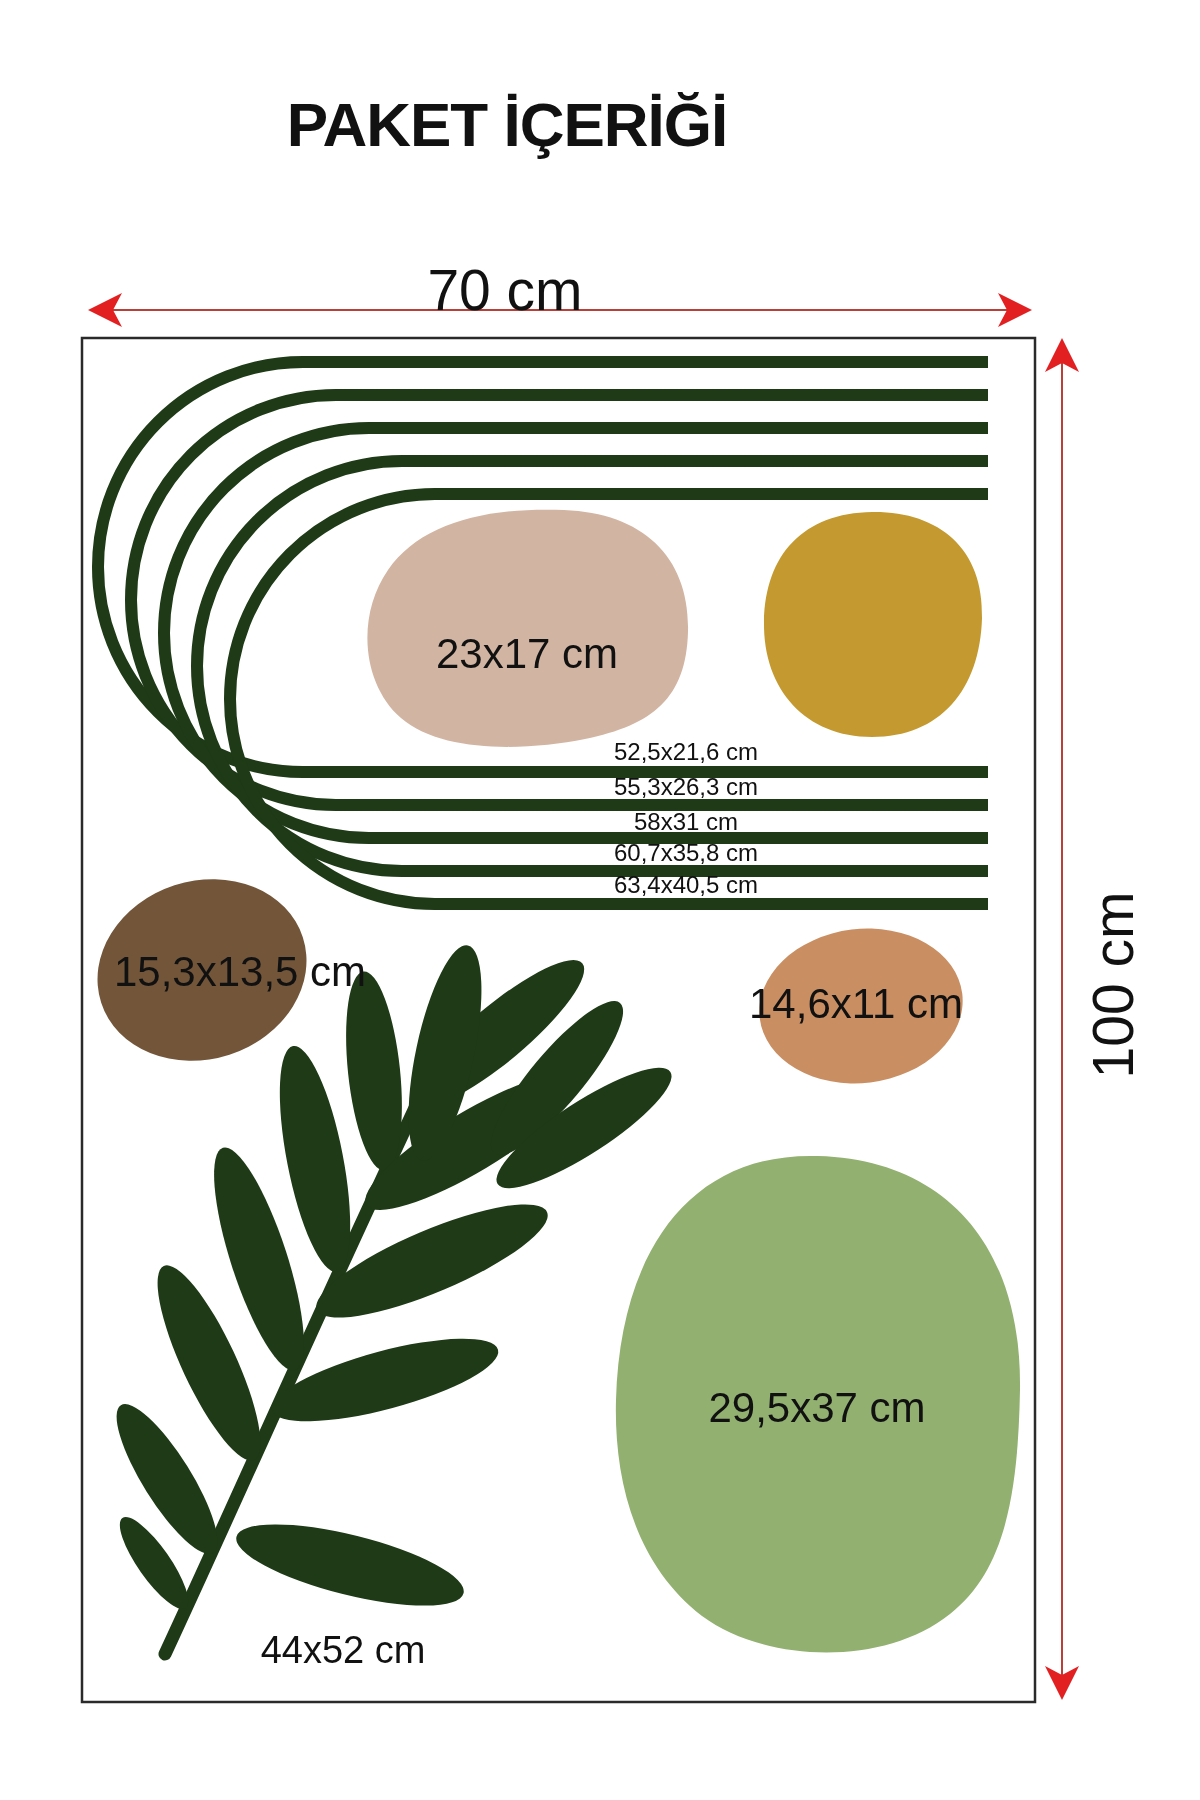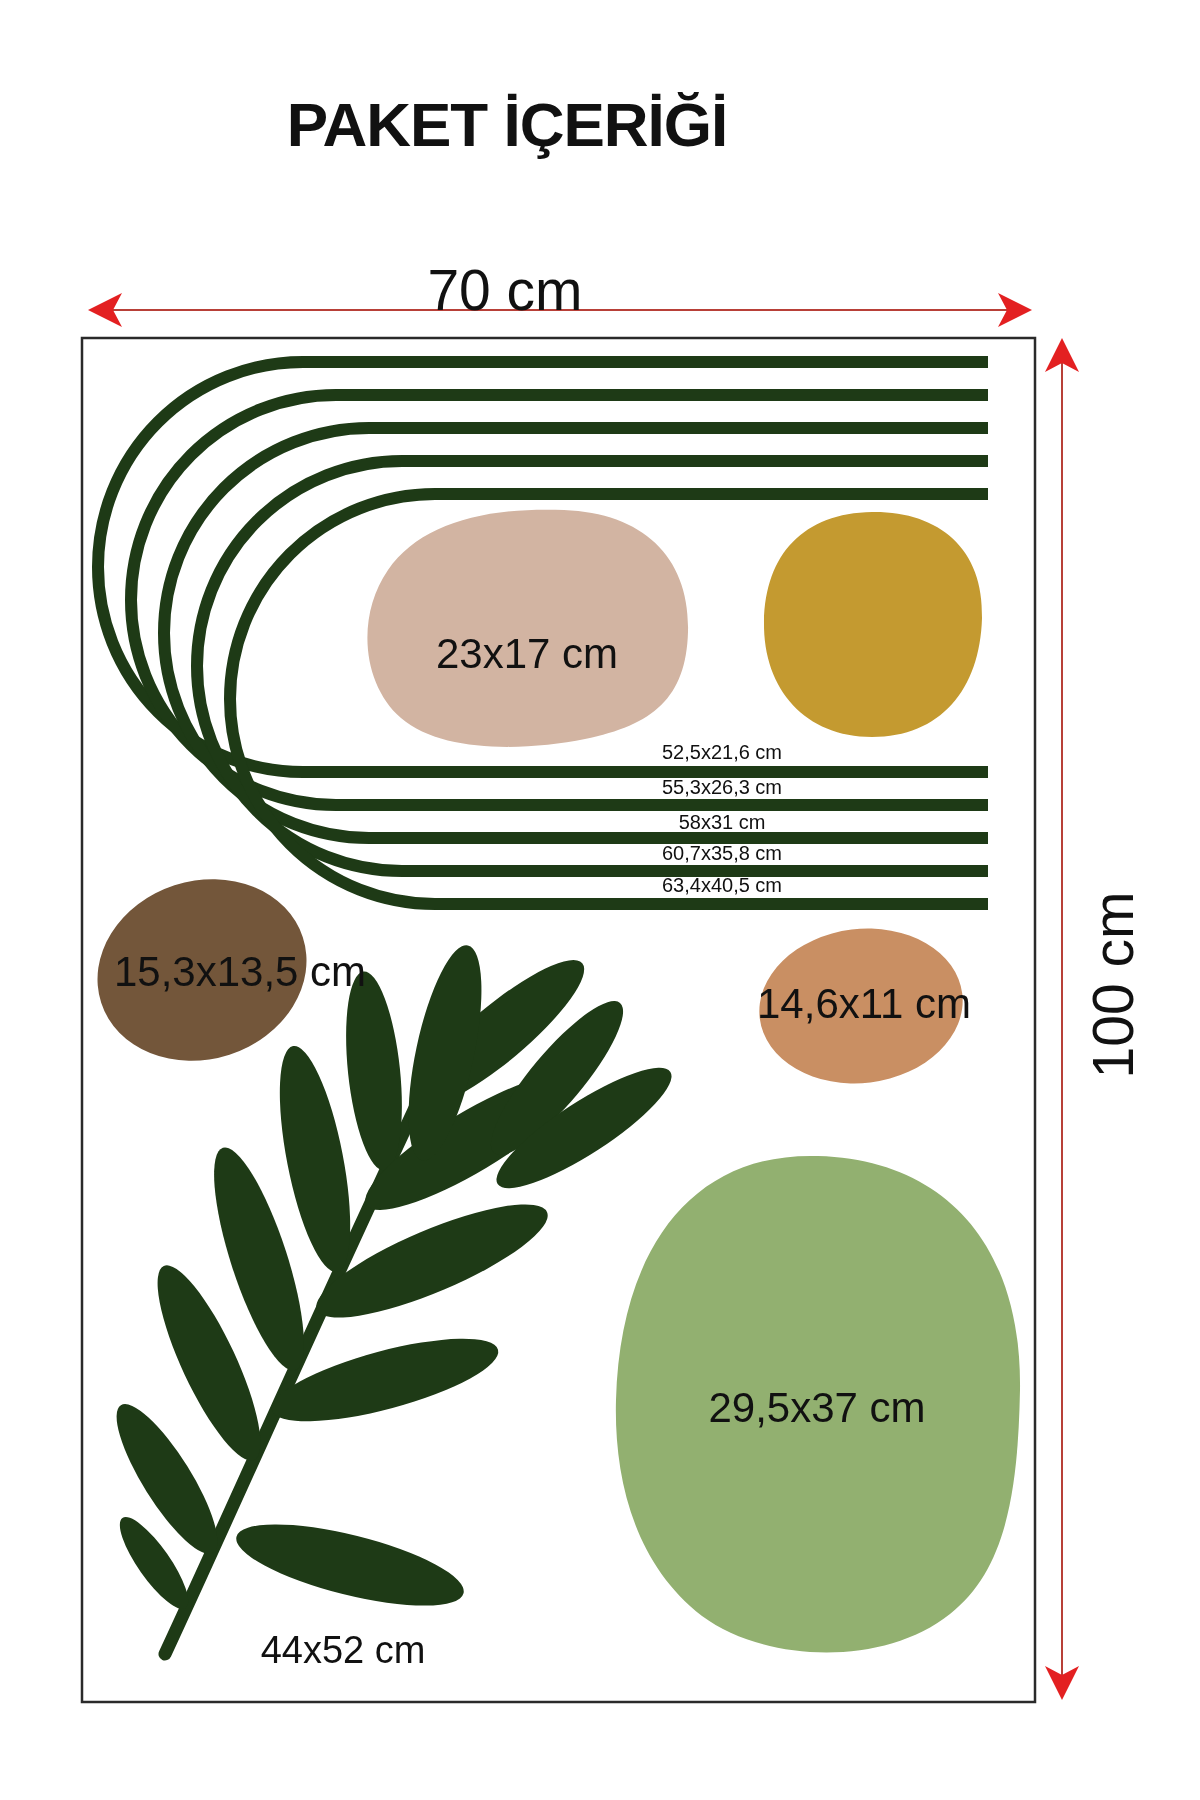"52,5x21,6 cm" .arc-label { font-size: 20px -> 24px; margin-left: 36px -> none }
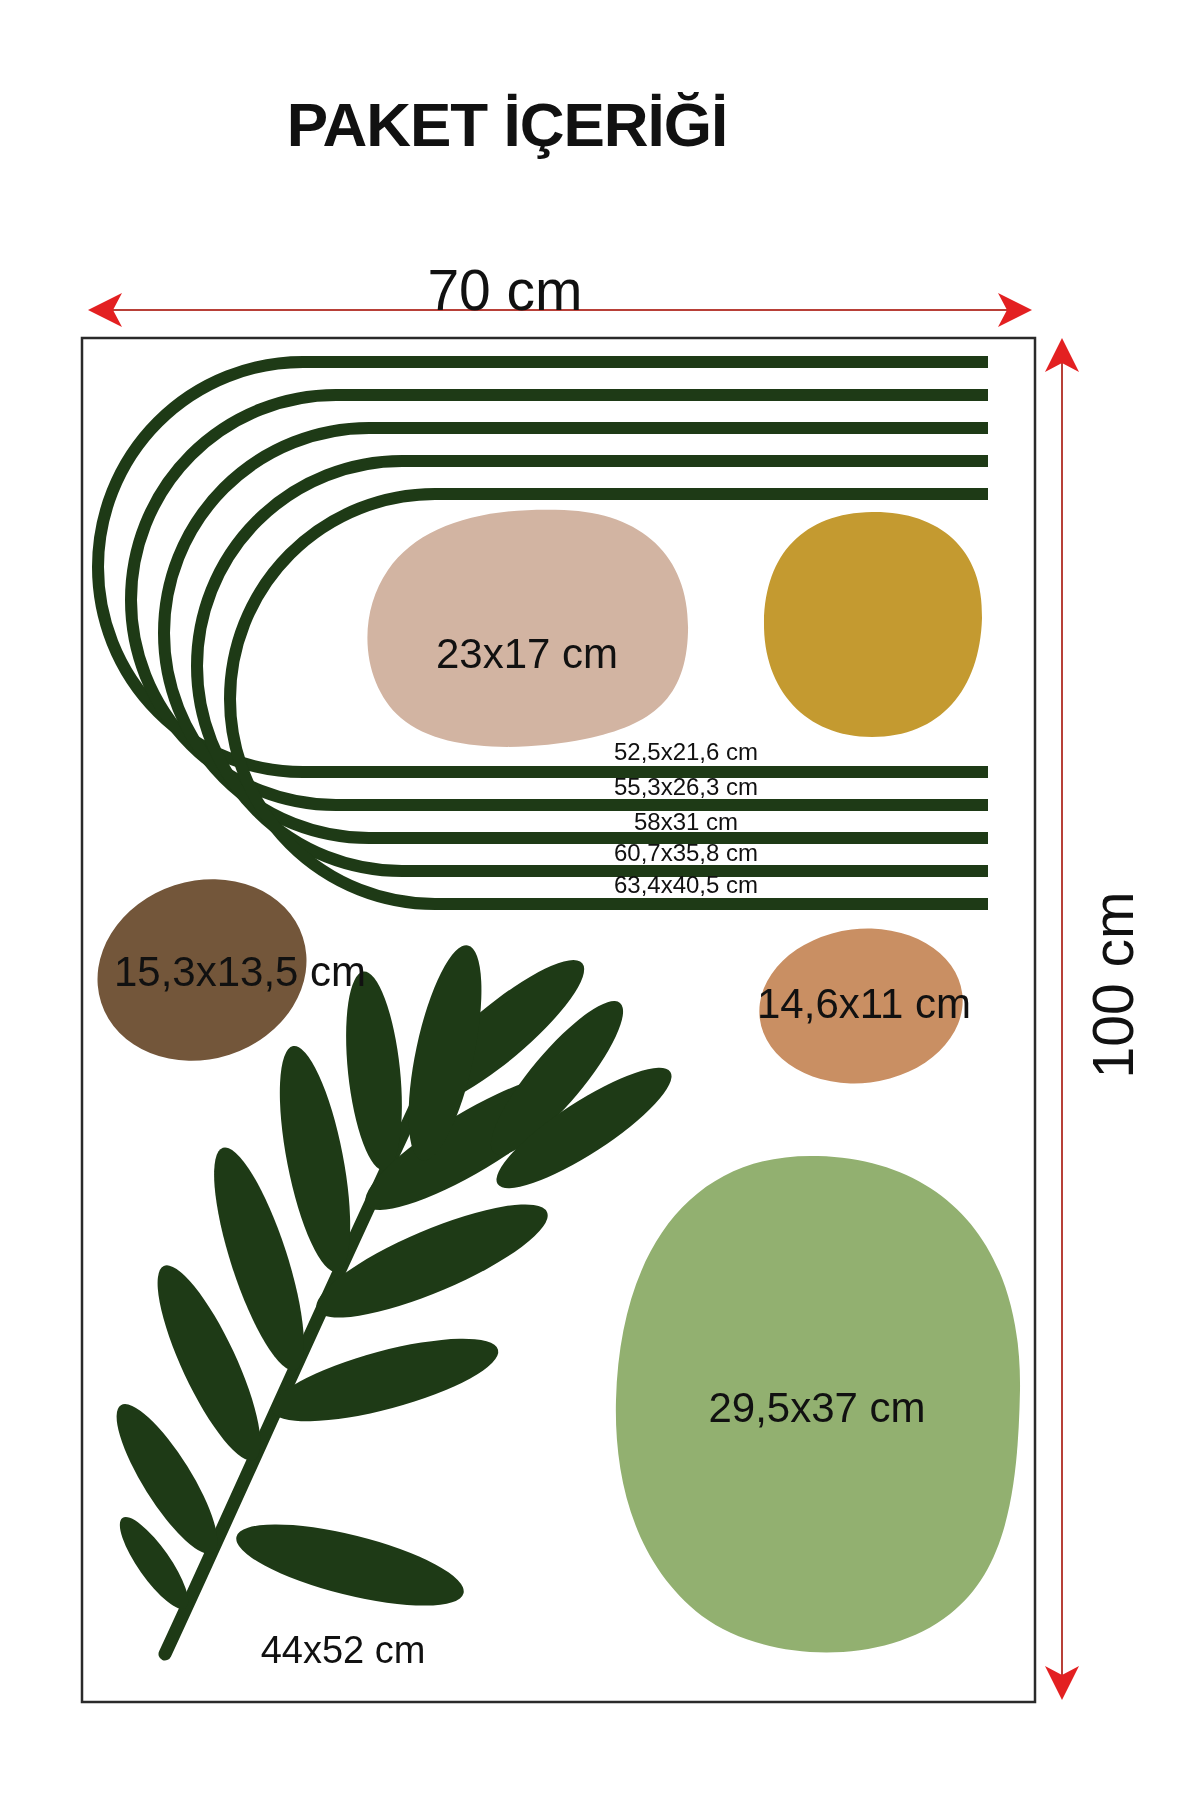"14,6x11 cm" div.txt { margin-left: 8px -> none }
